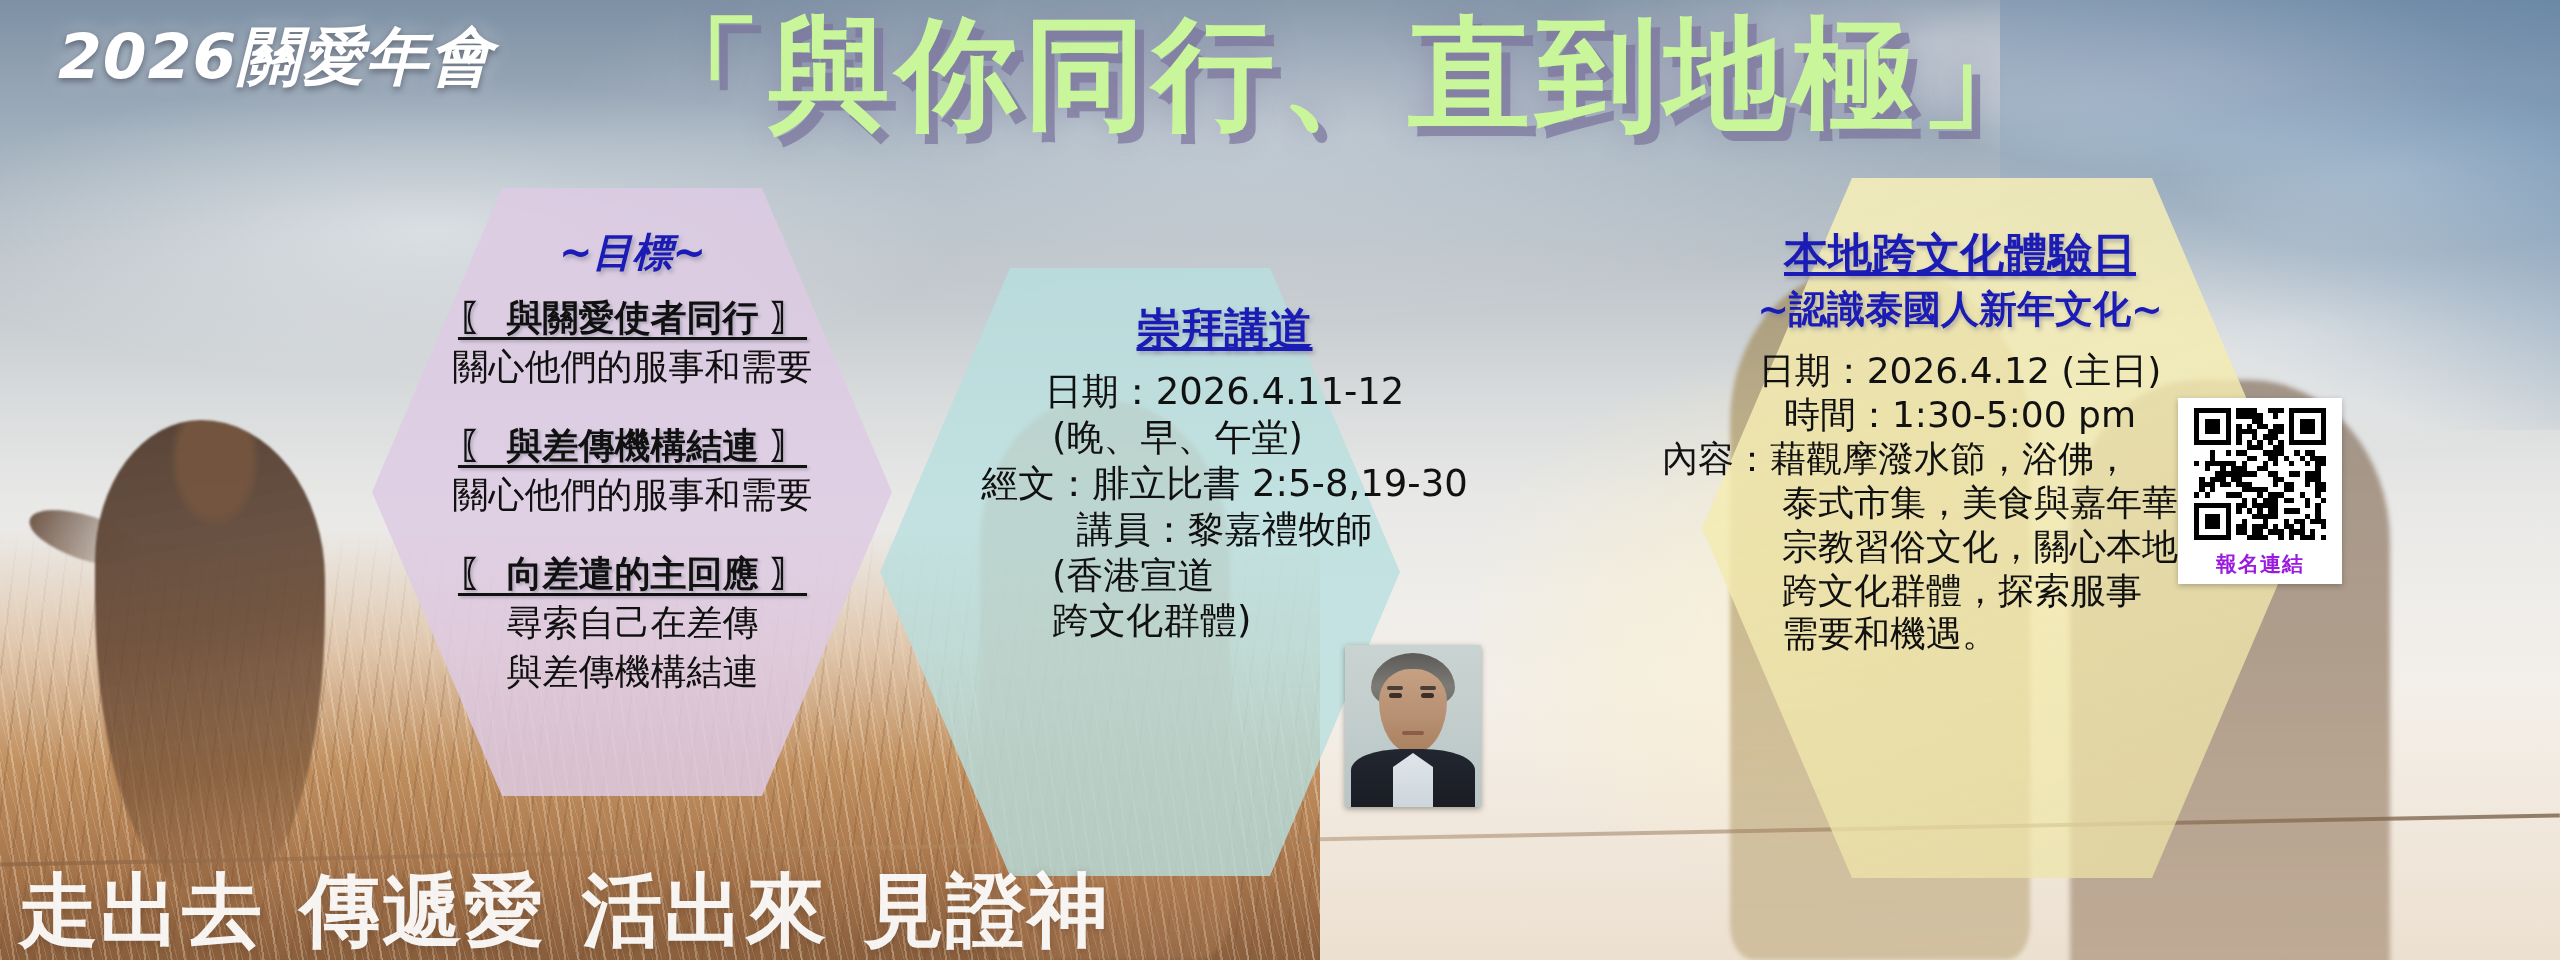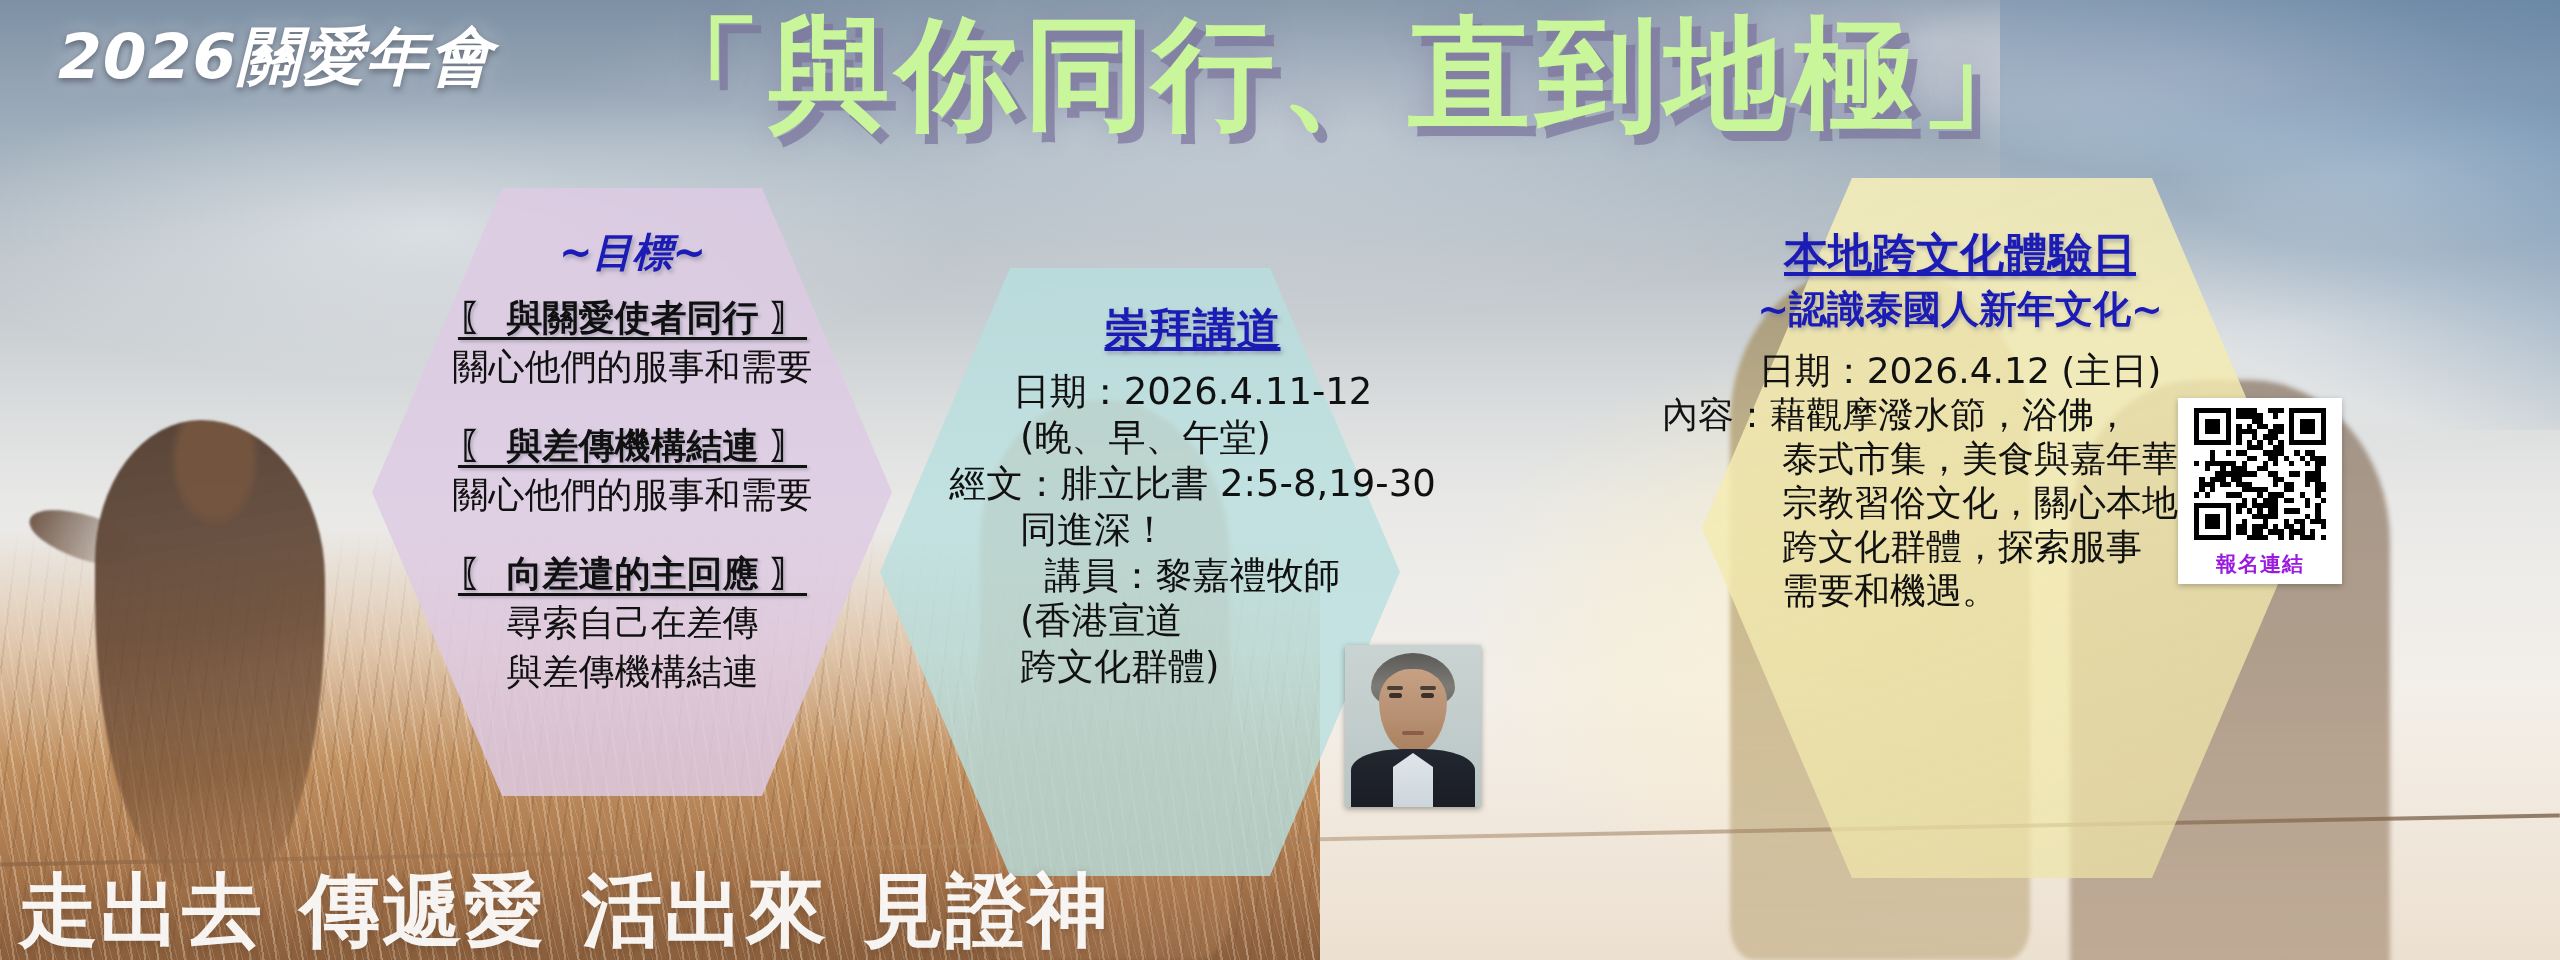"崇拜講道" .p-mid { left: 900px -> 932px }
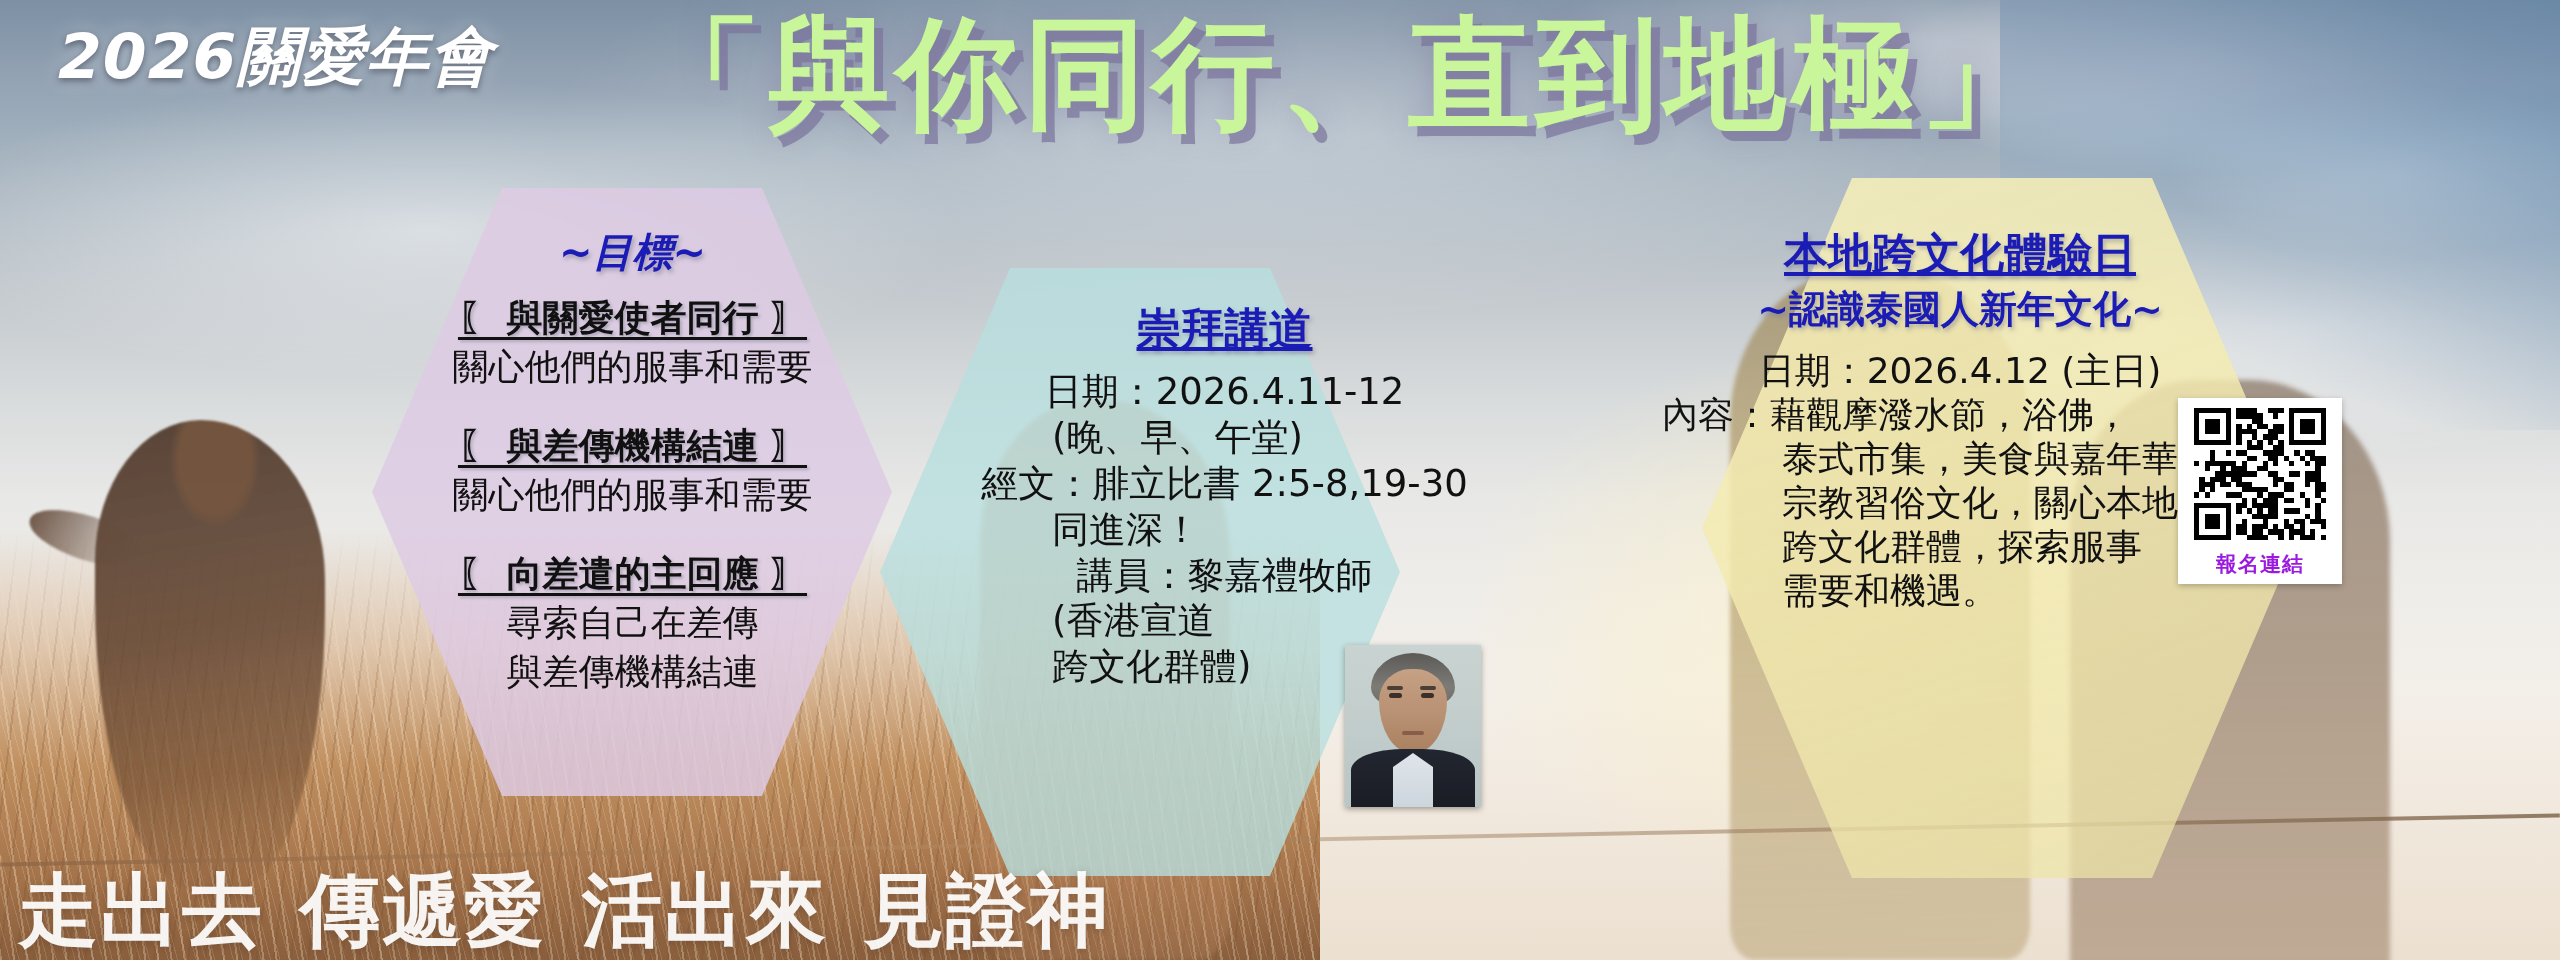"時間：1:30-5:00 pm" div.line-r { html: none -> <div>時間：1:30-5:00 pm</div> }
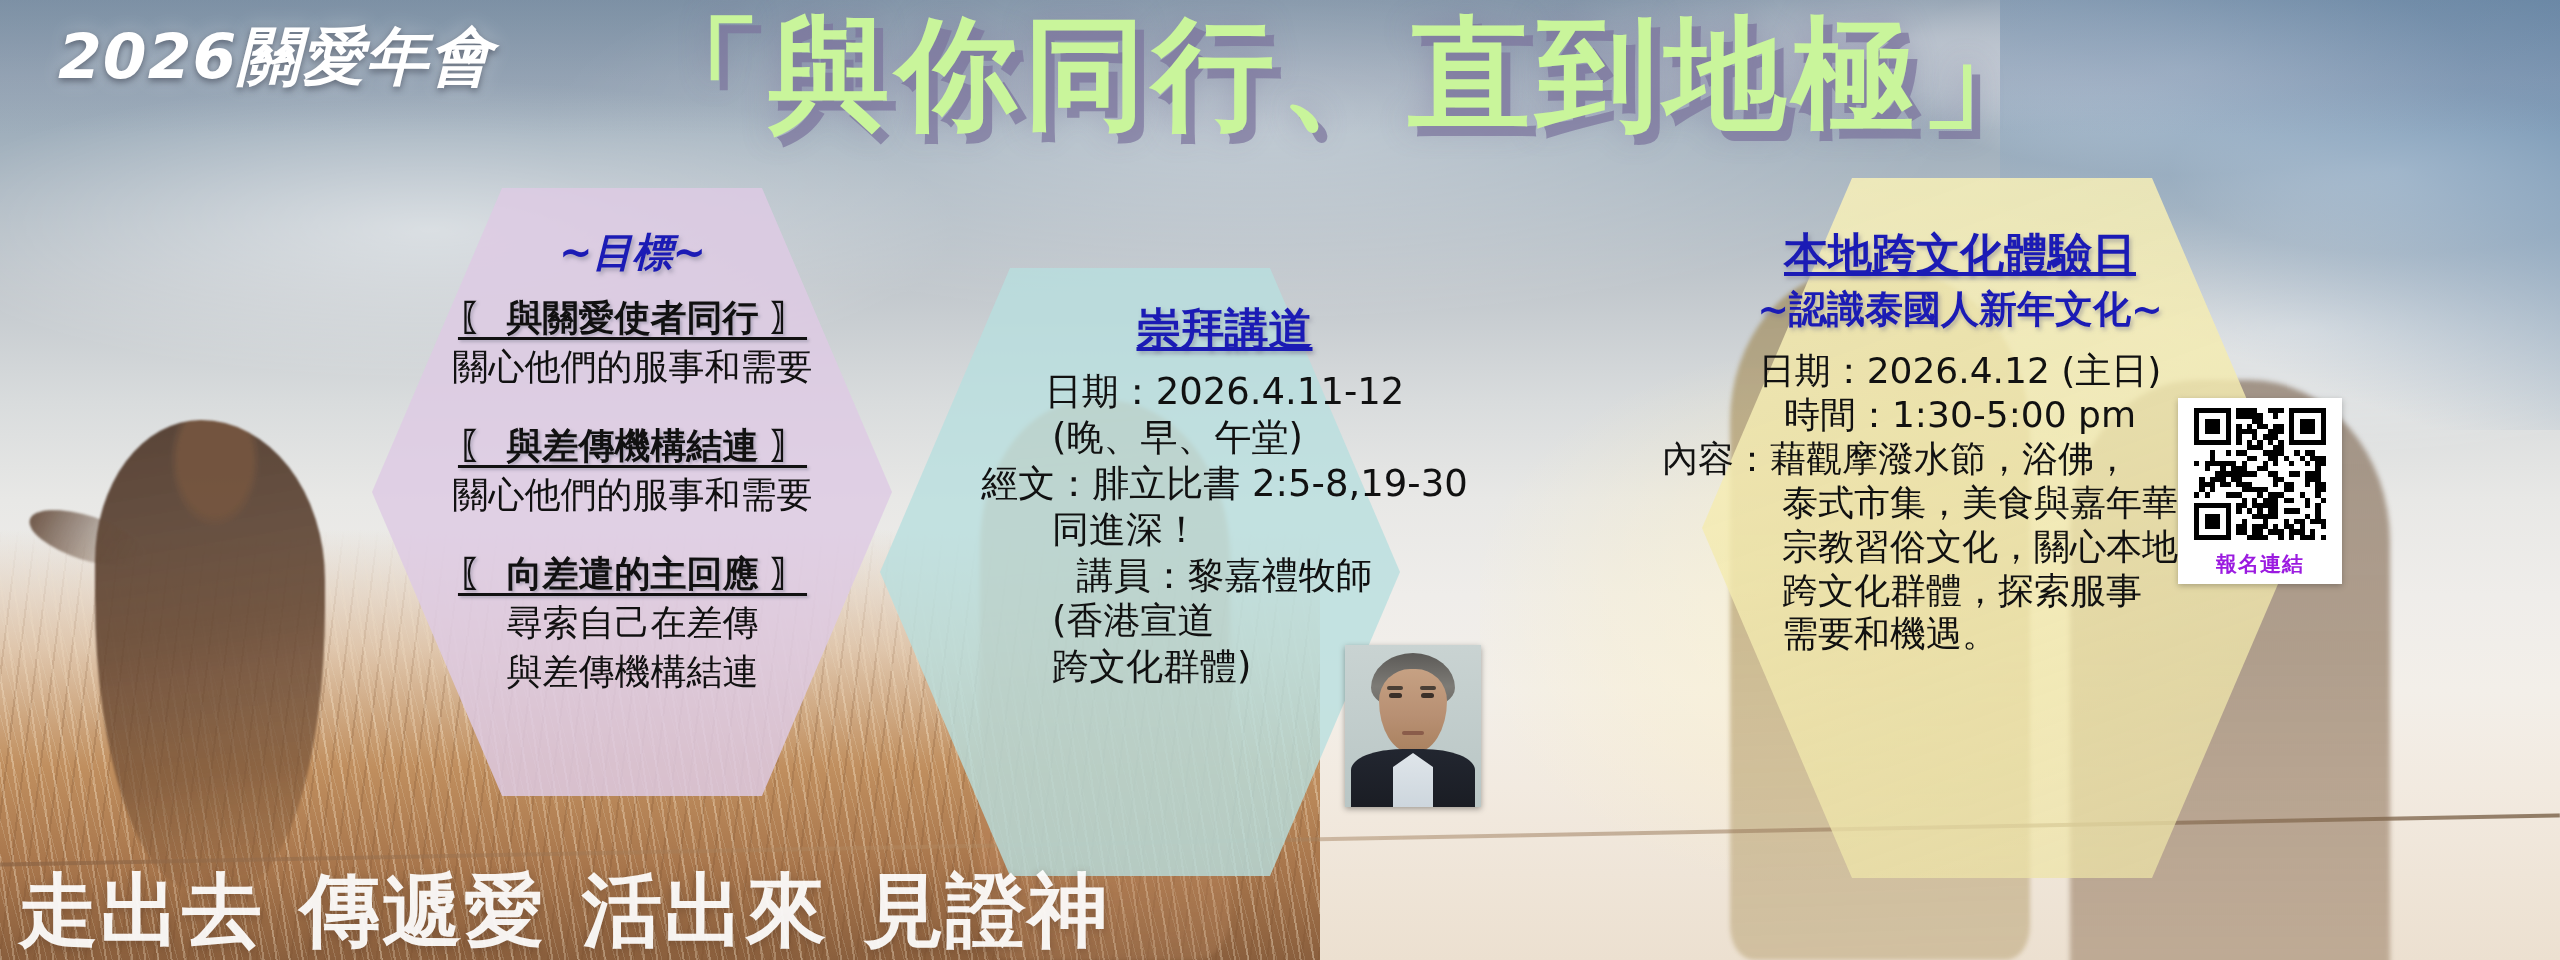"同進深！" div.line-blk { html: <div>同進深！</div> -> none }
